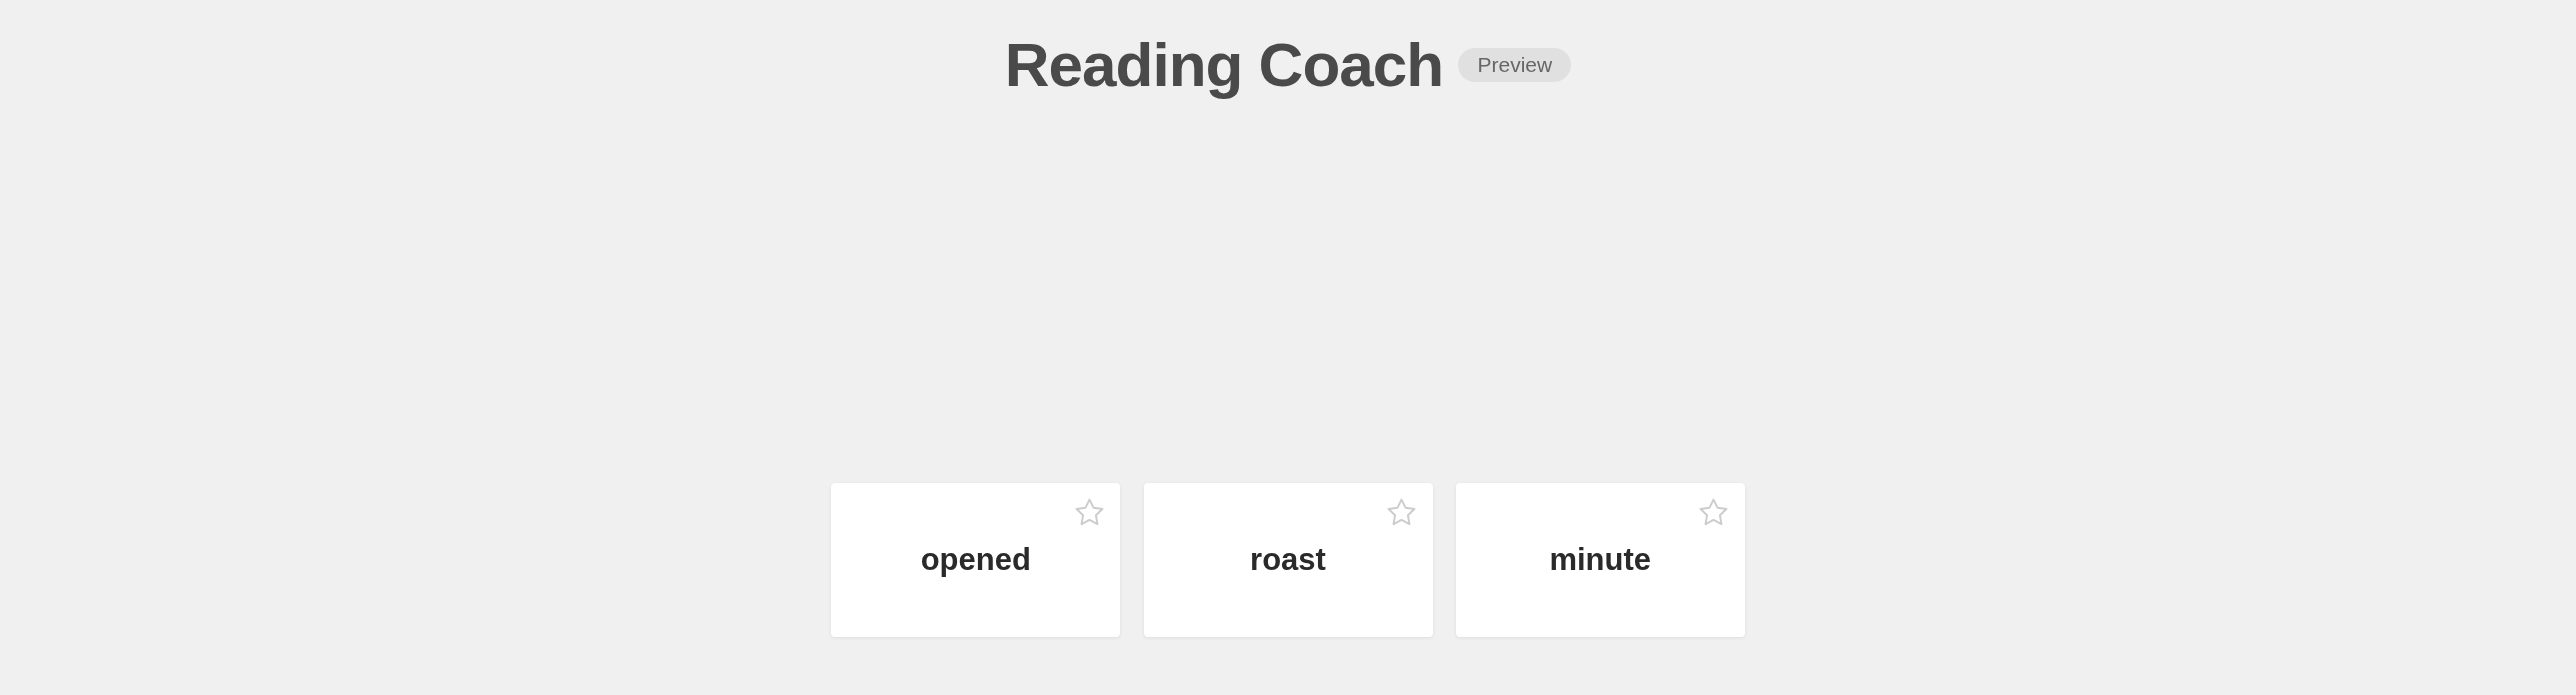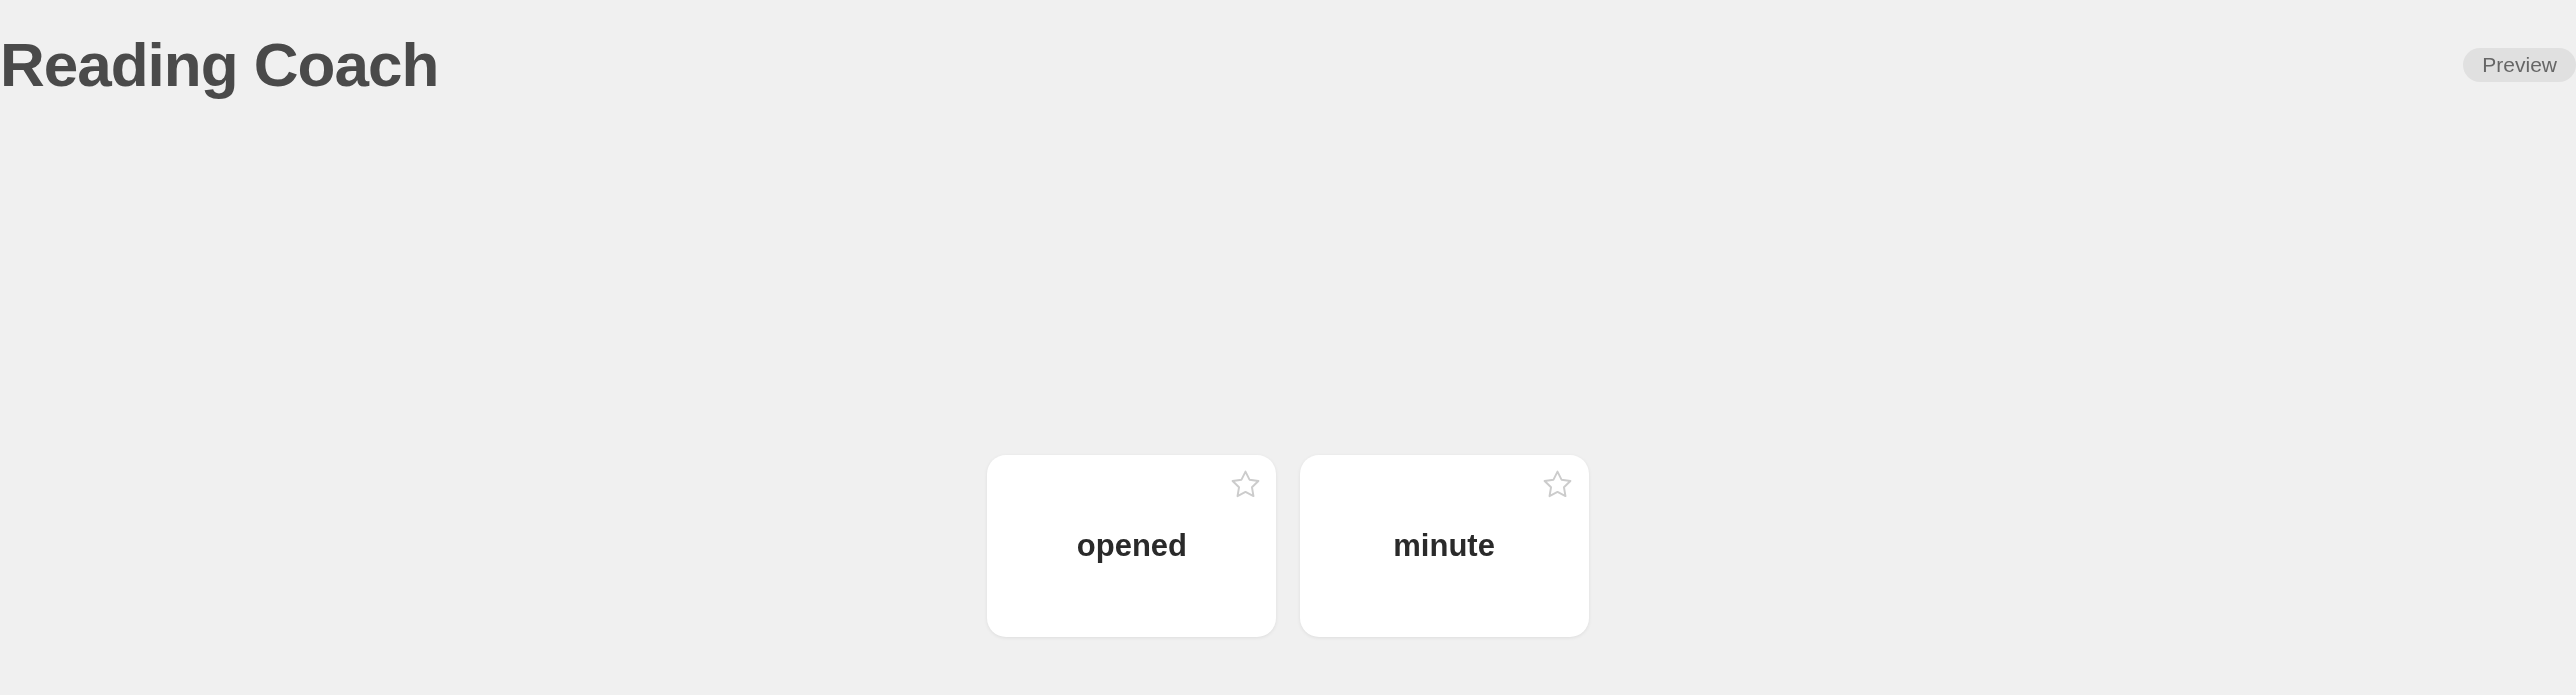"Reading Coach" .header { justify-content: space-between -> center }
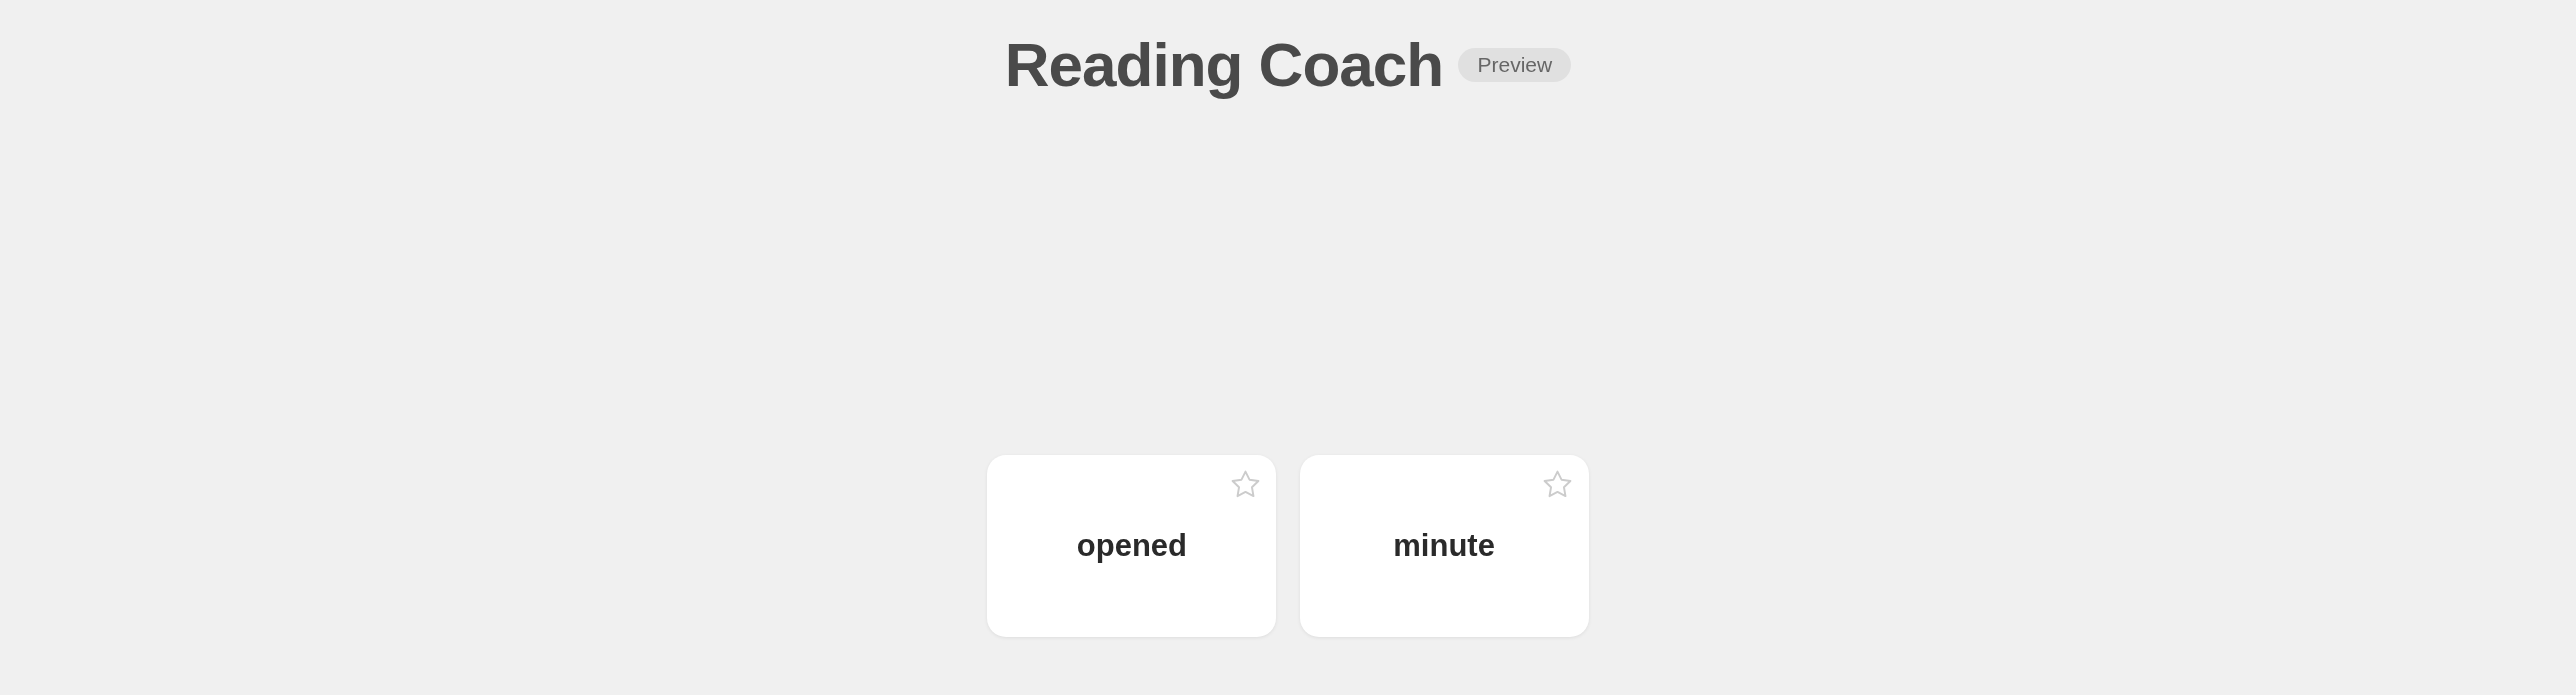"opened" .word-card { border-radius: 19px -> 4px; height: 182px -> 154px }
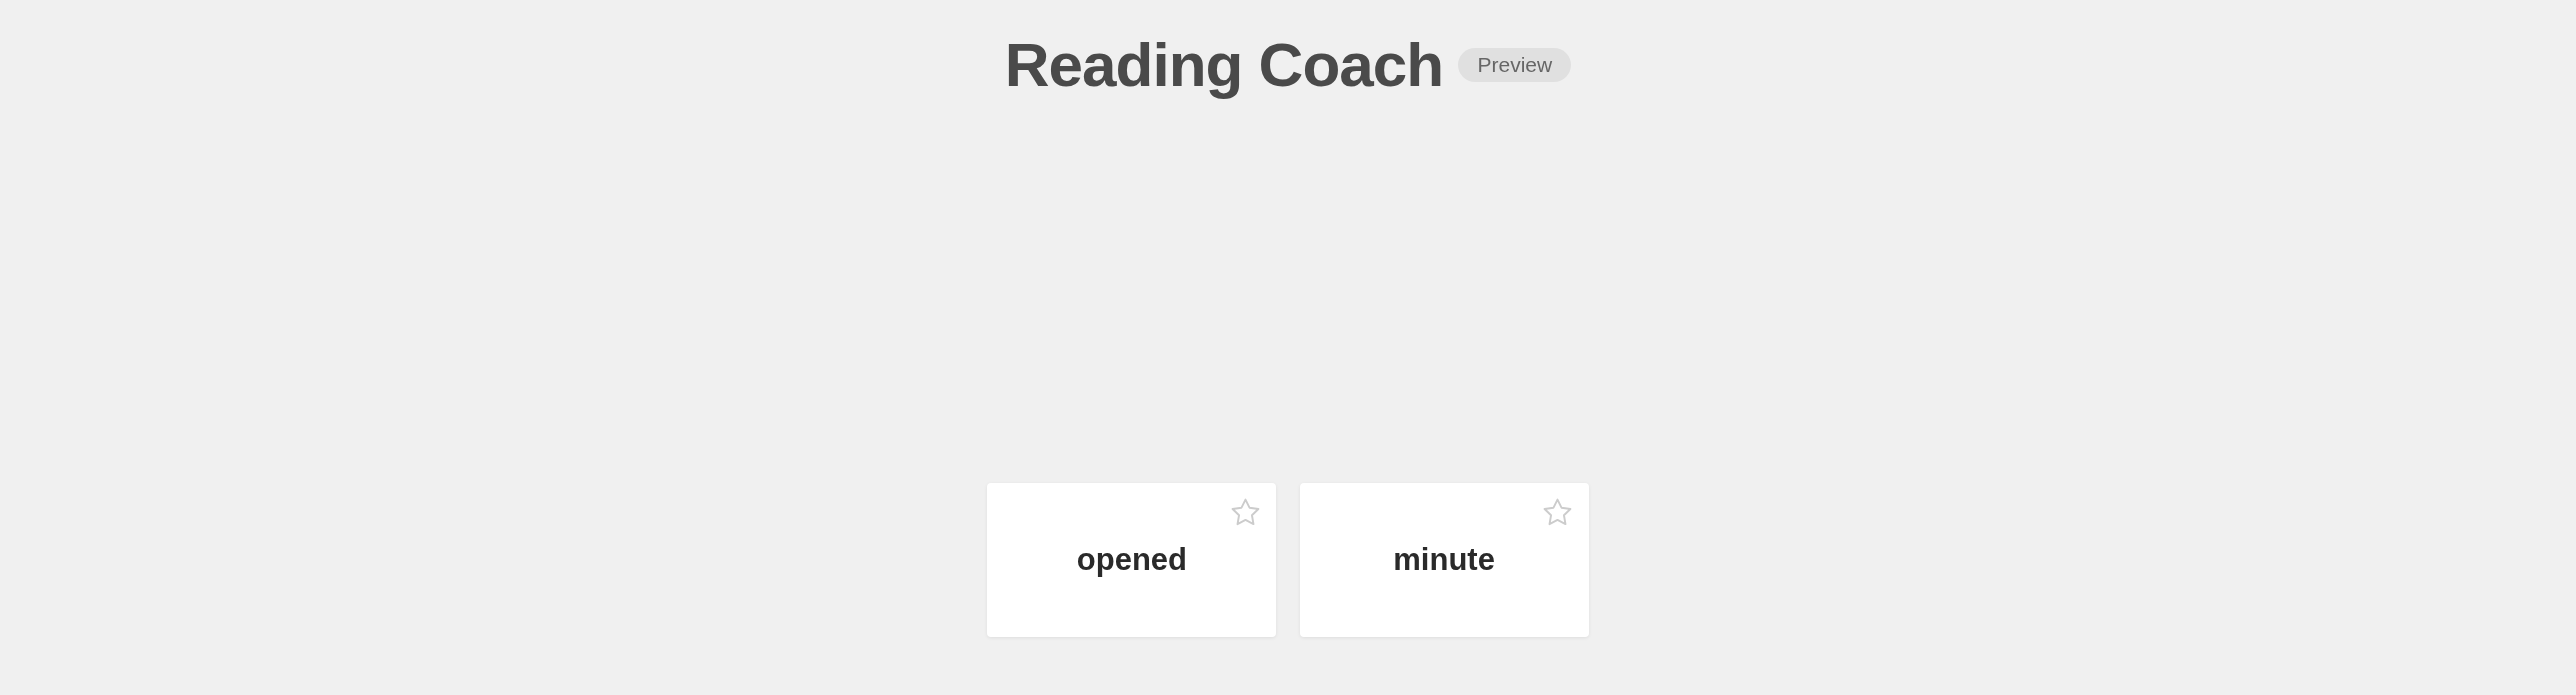"roast" div.word-card { html: none -> <div> <span> <svg> <polygon></polygon> </svg> </span> <span>roast</span> </div> }
